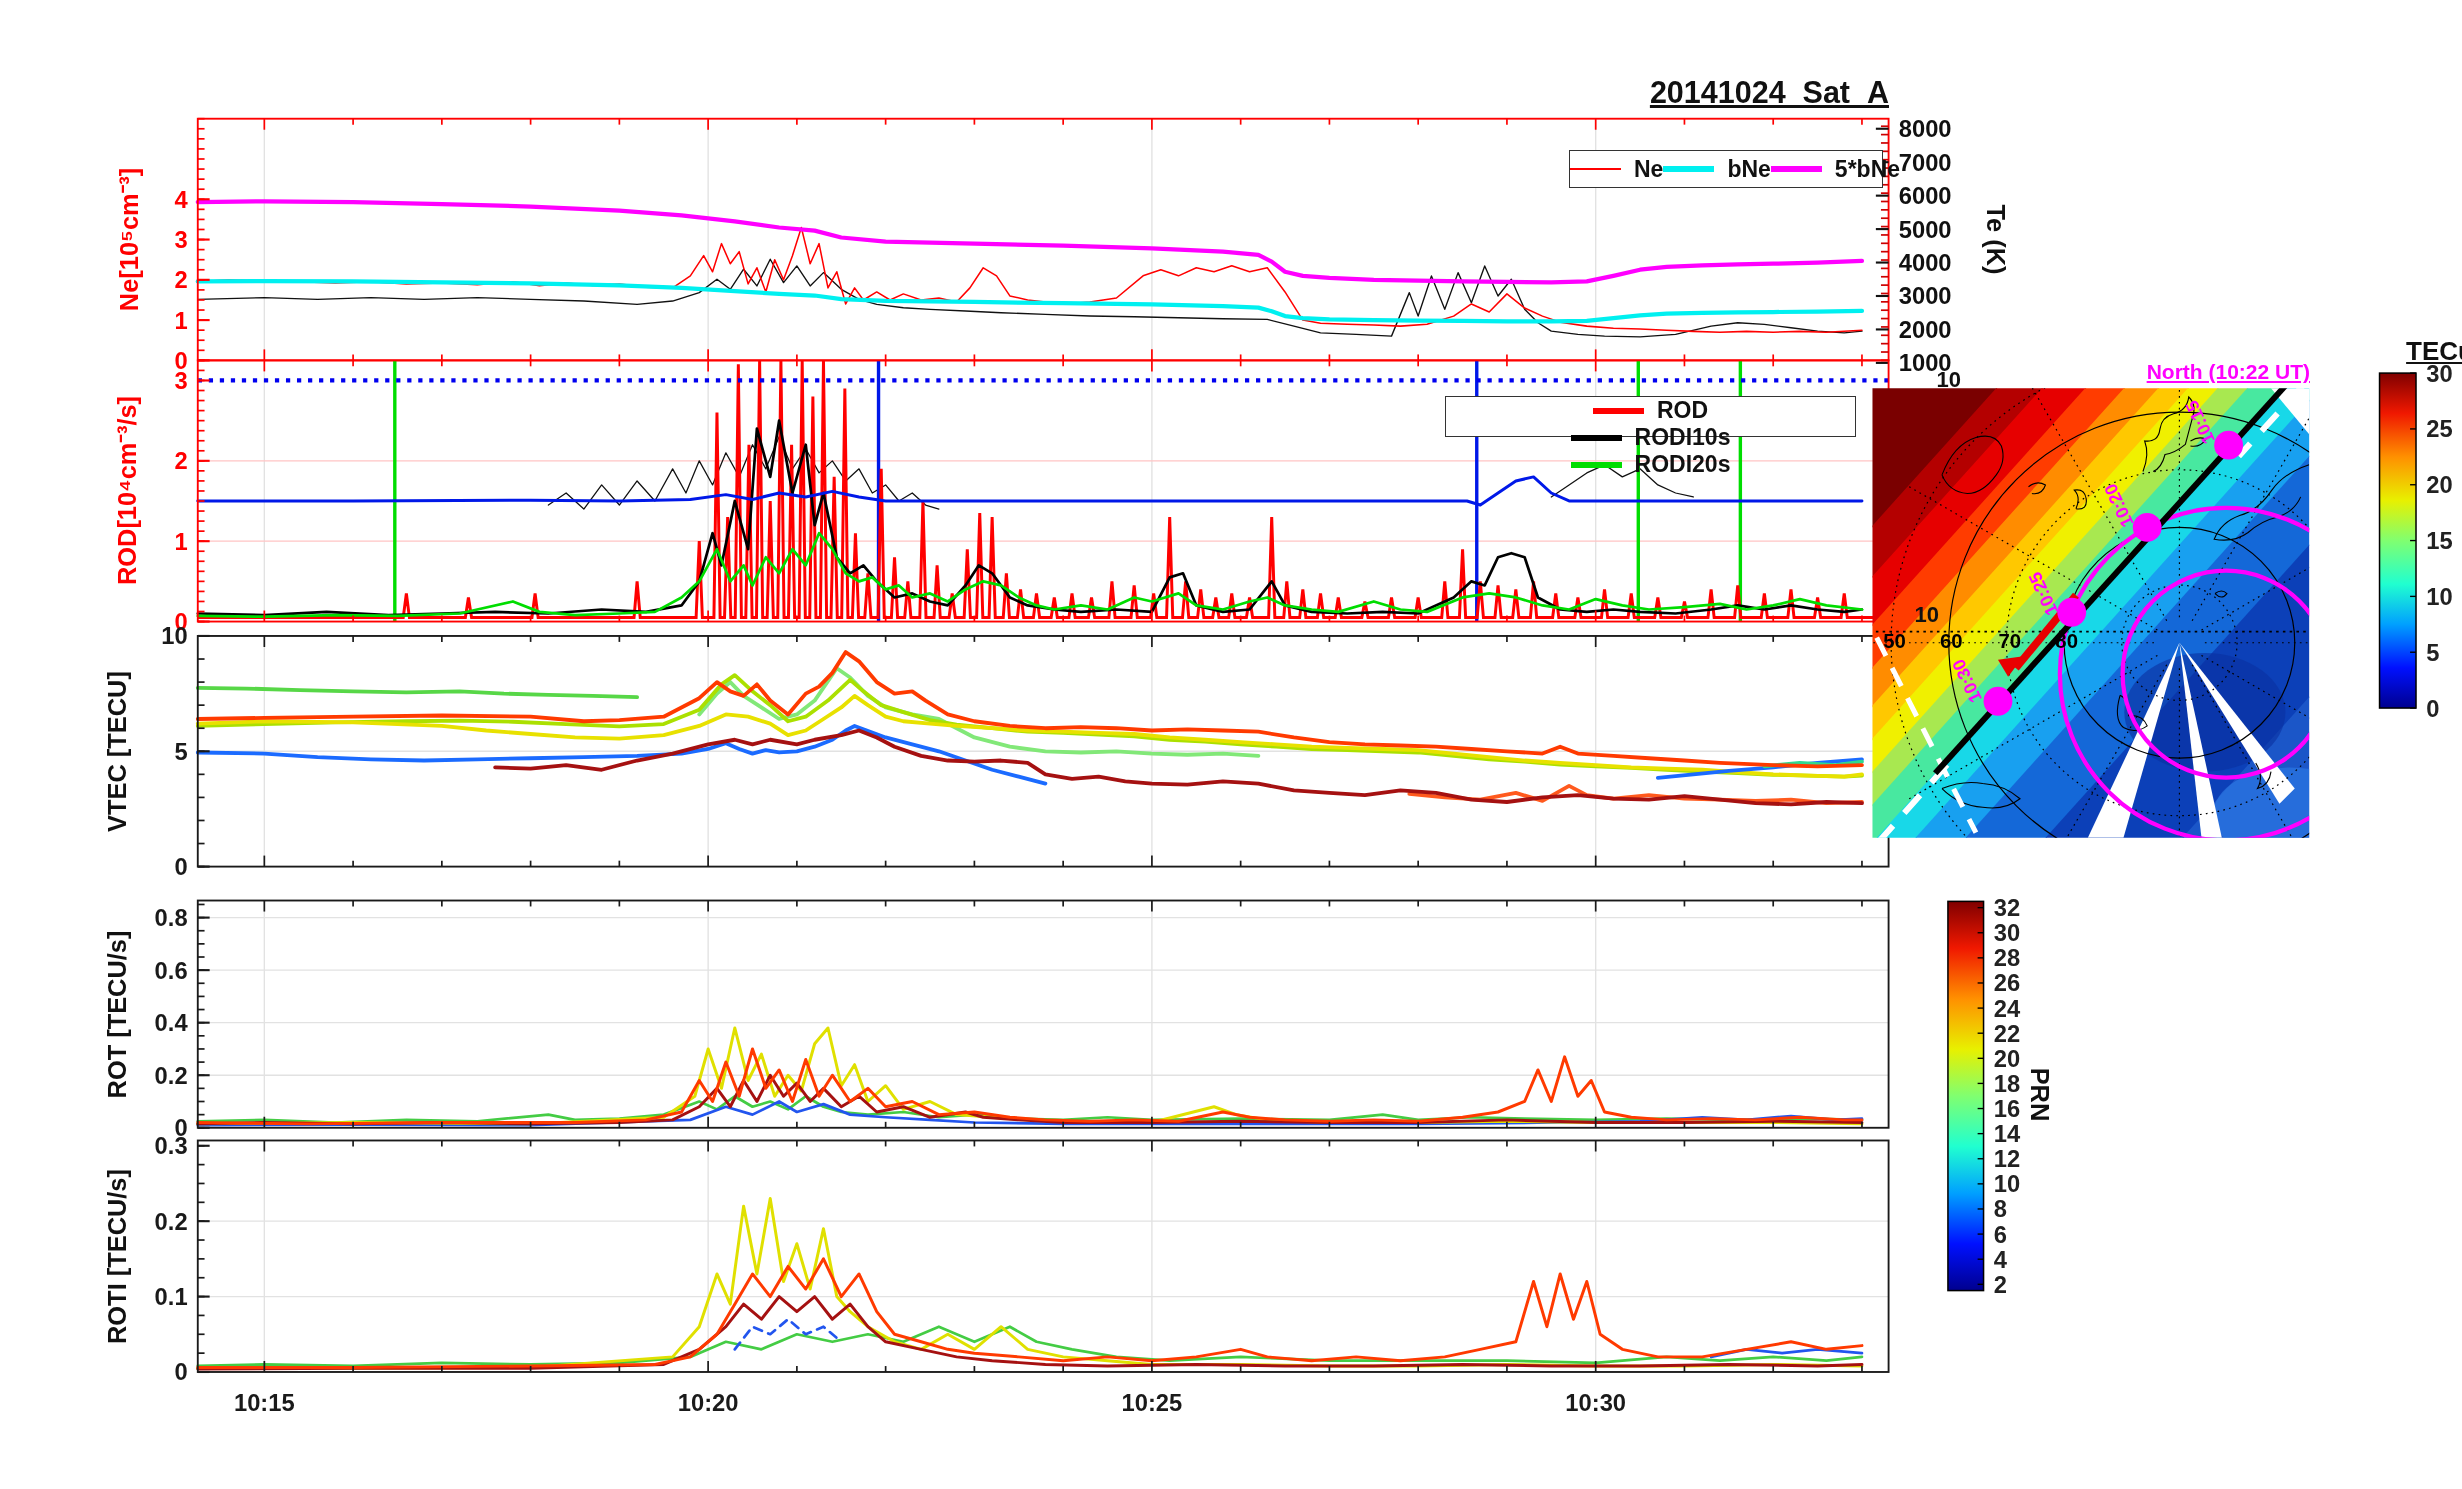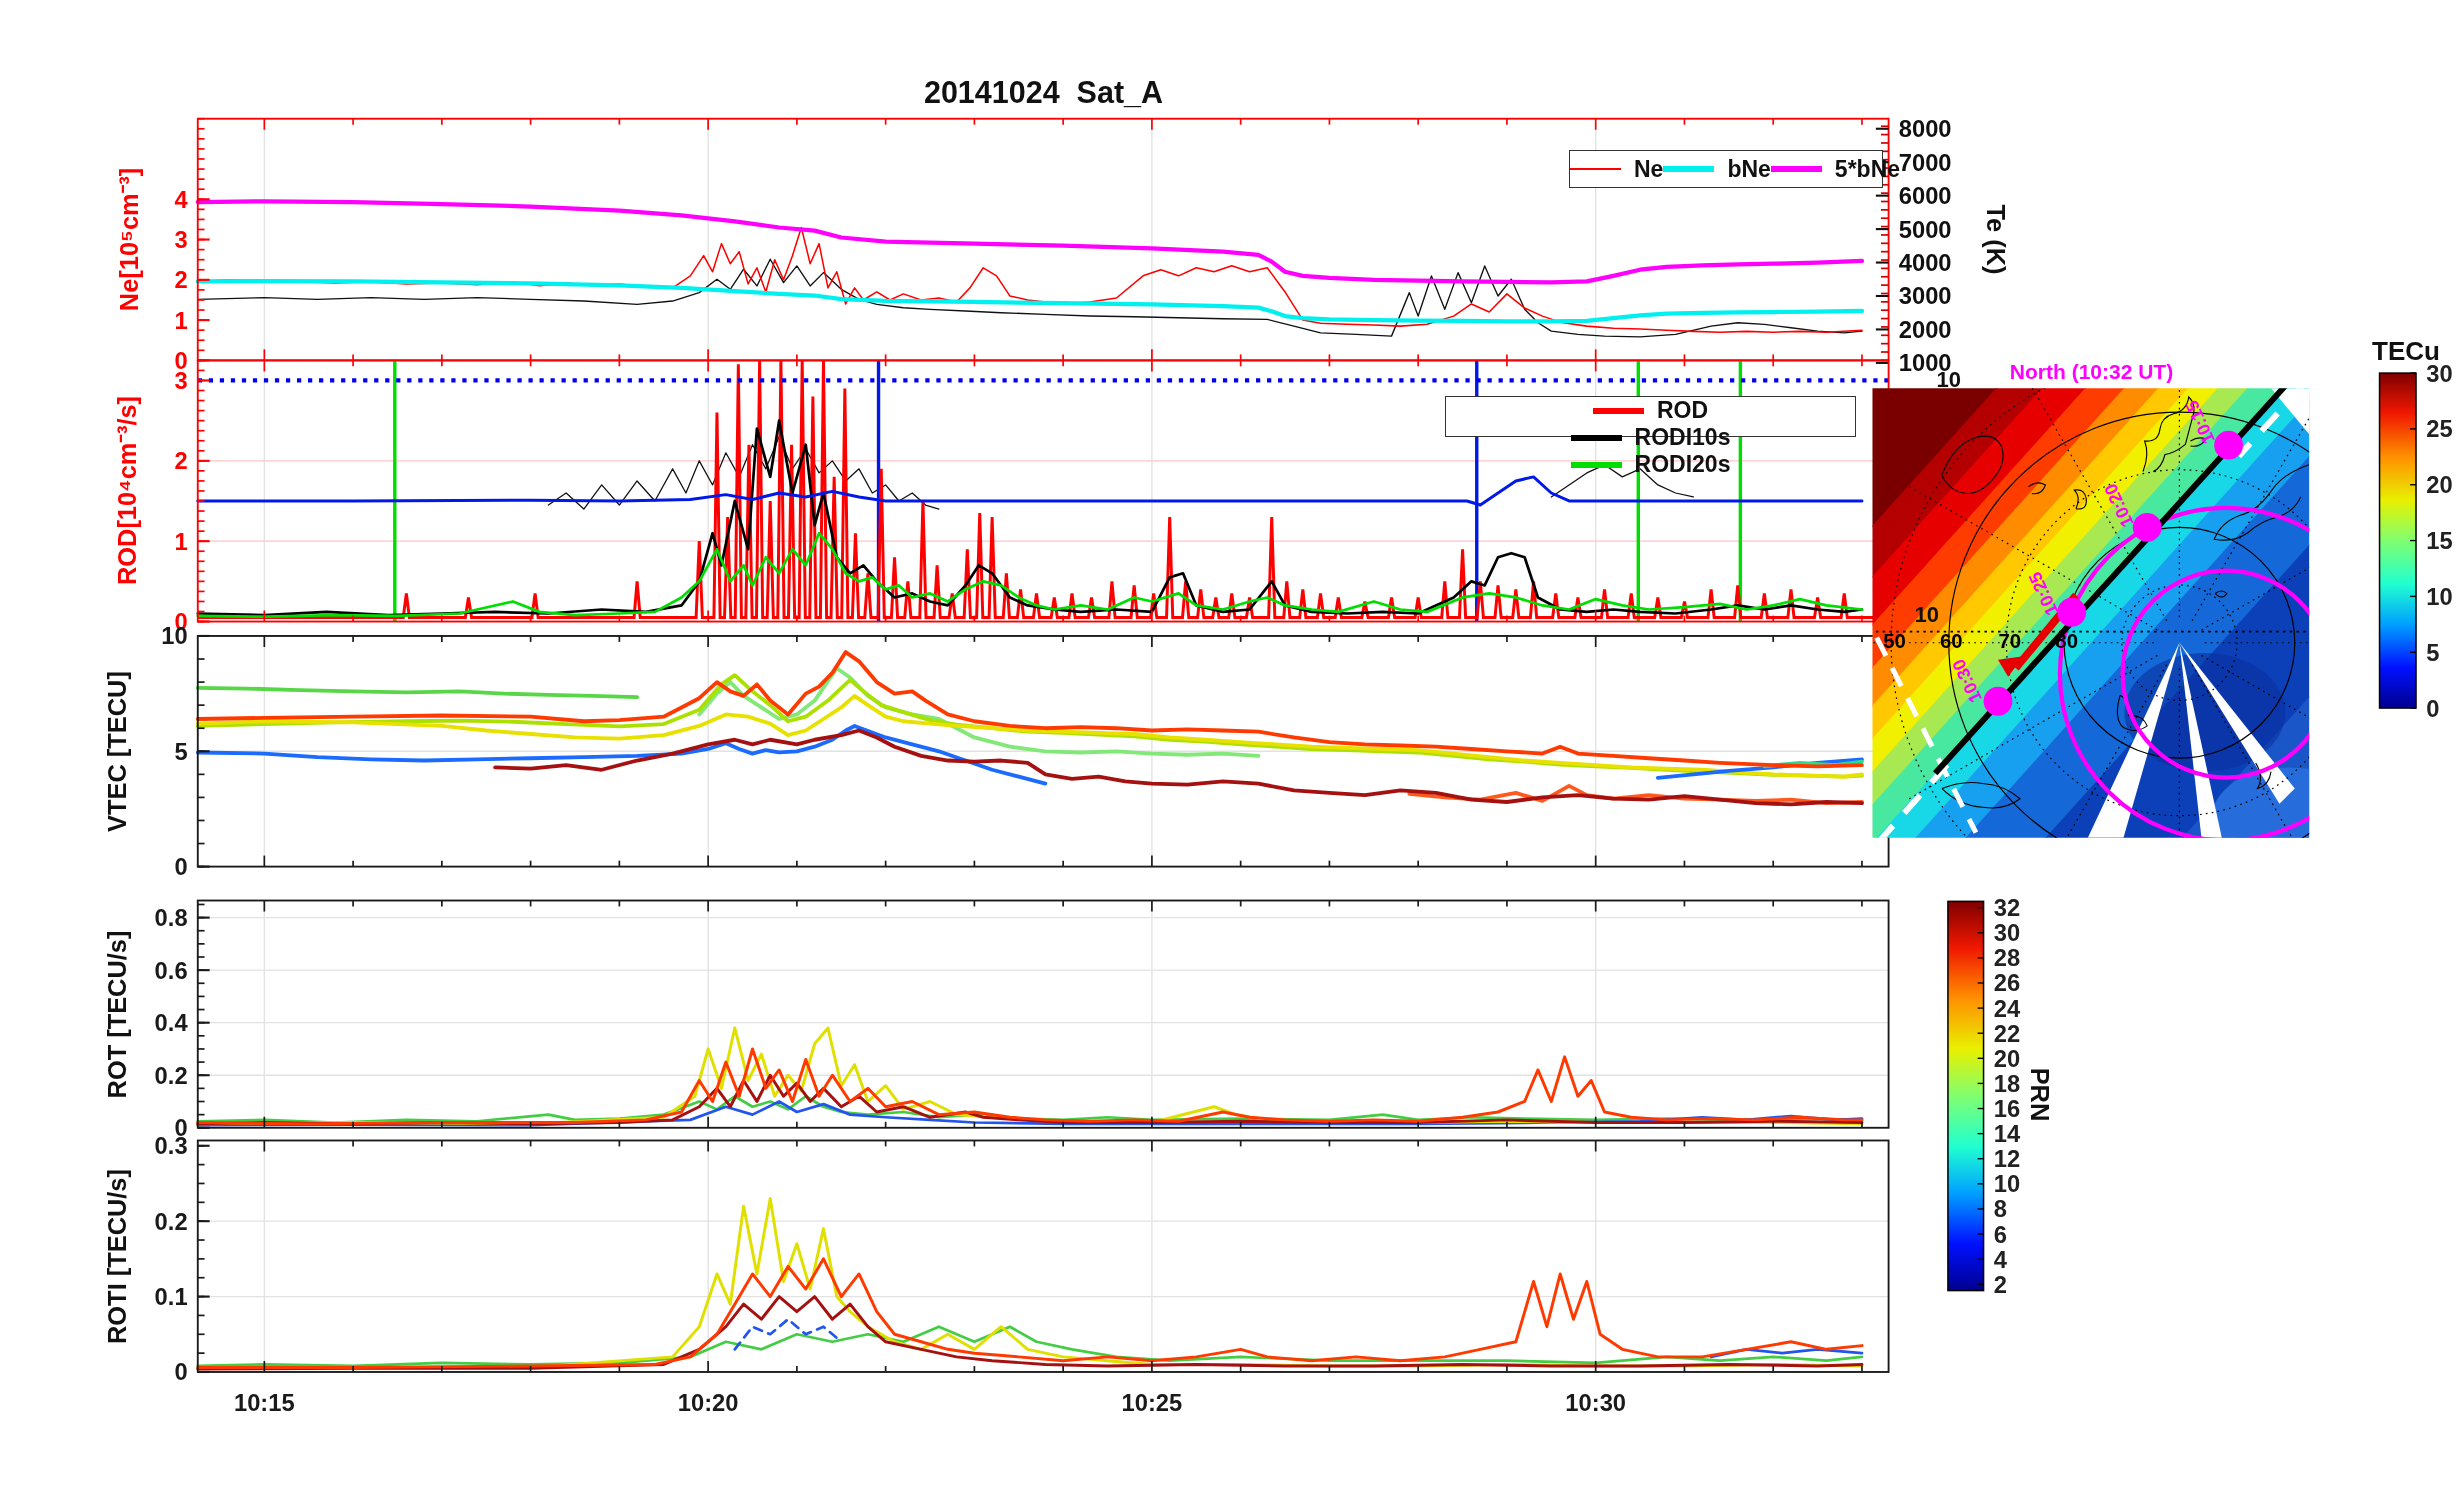"20141024 Sat_A" .ctitle { text-align: center -> right; text-decoration: none -> underline }
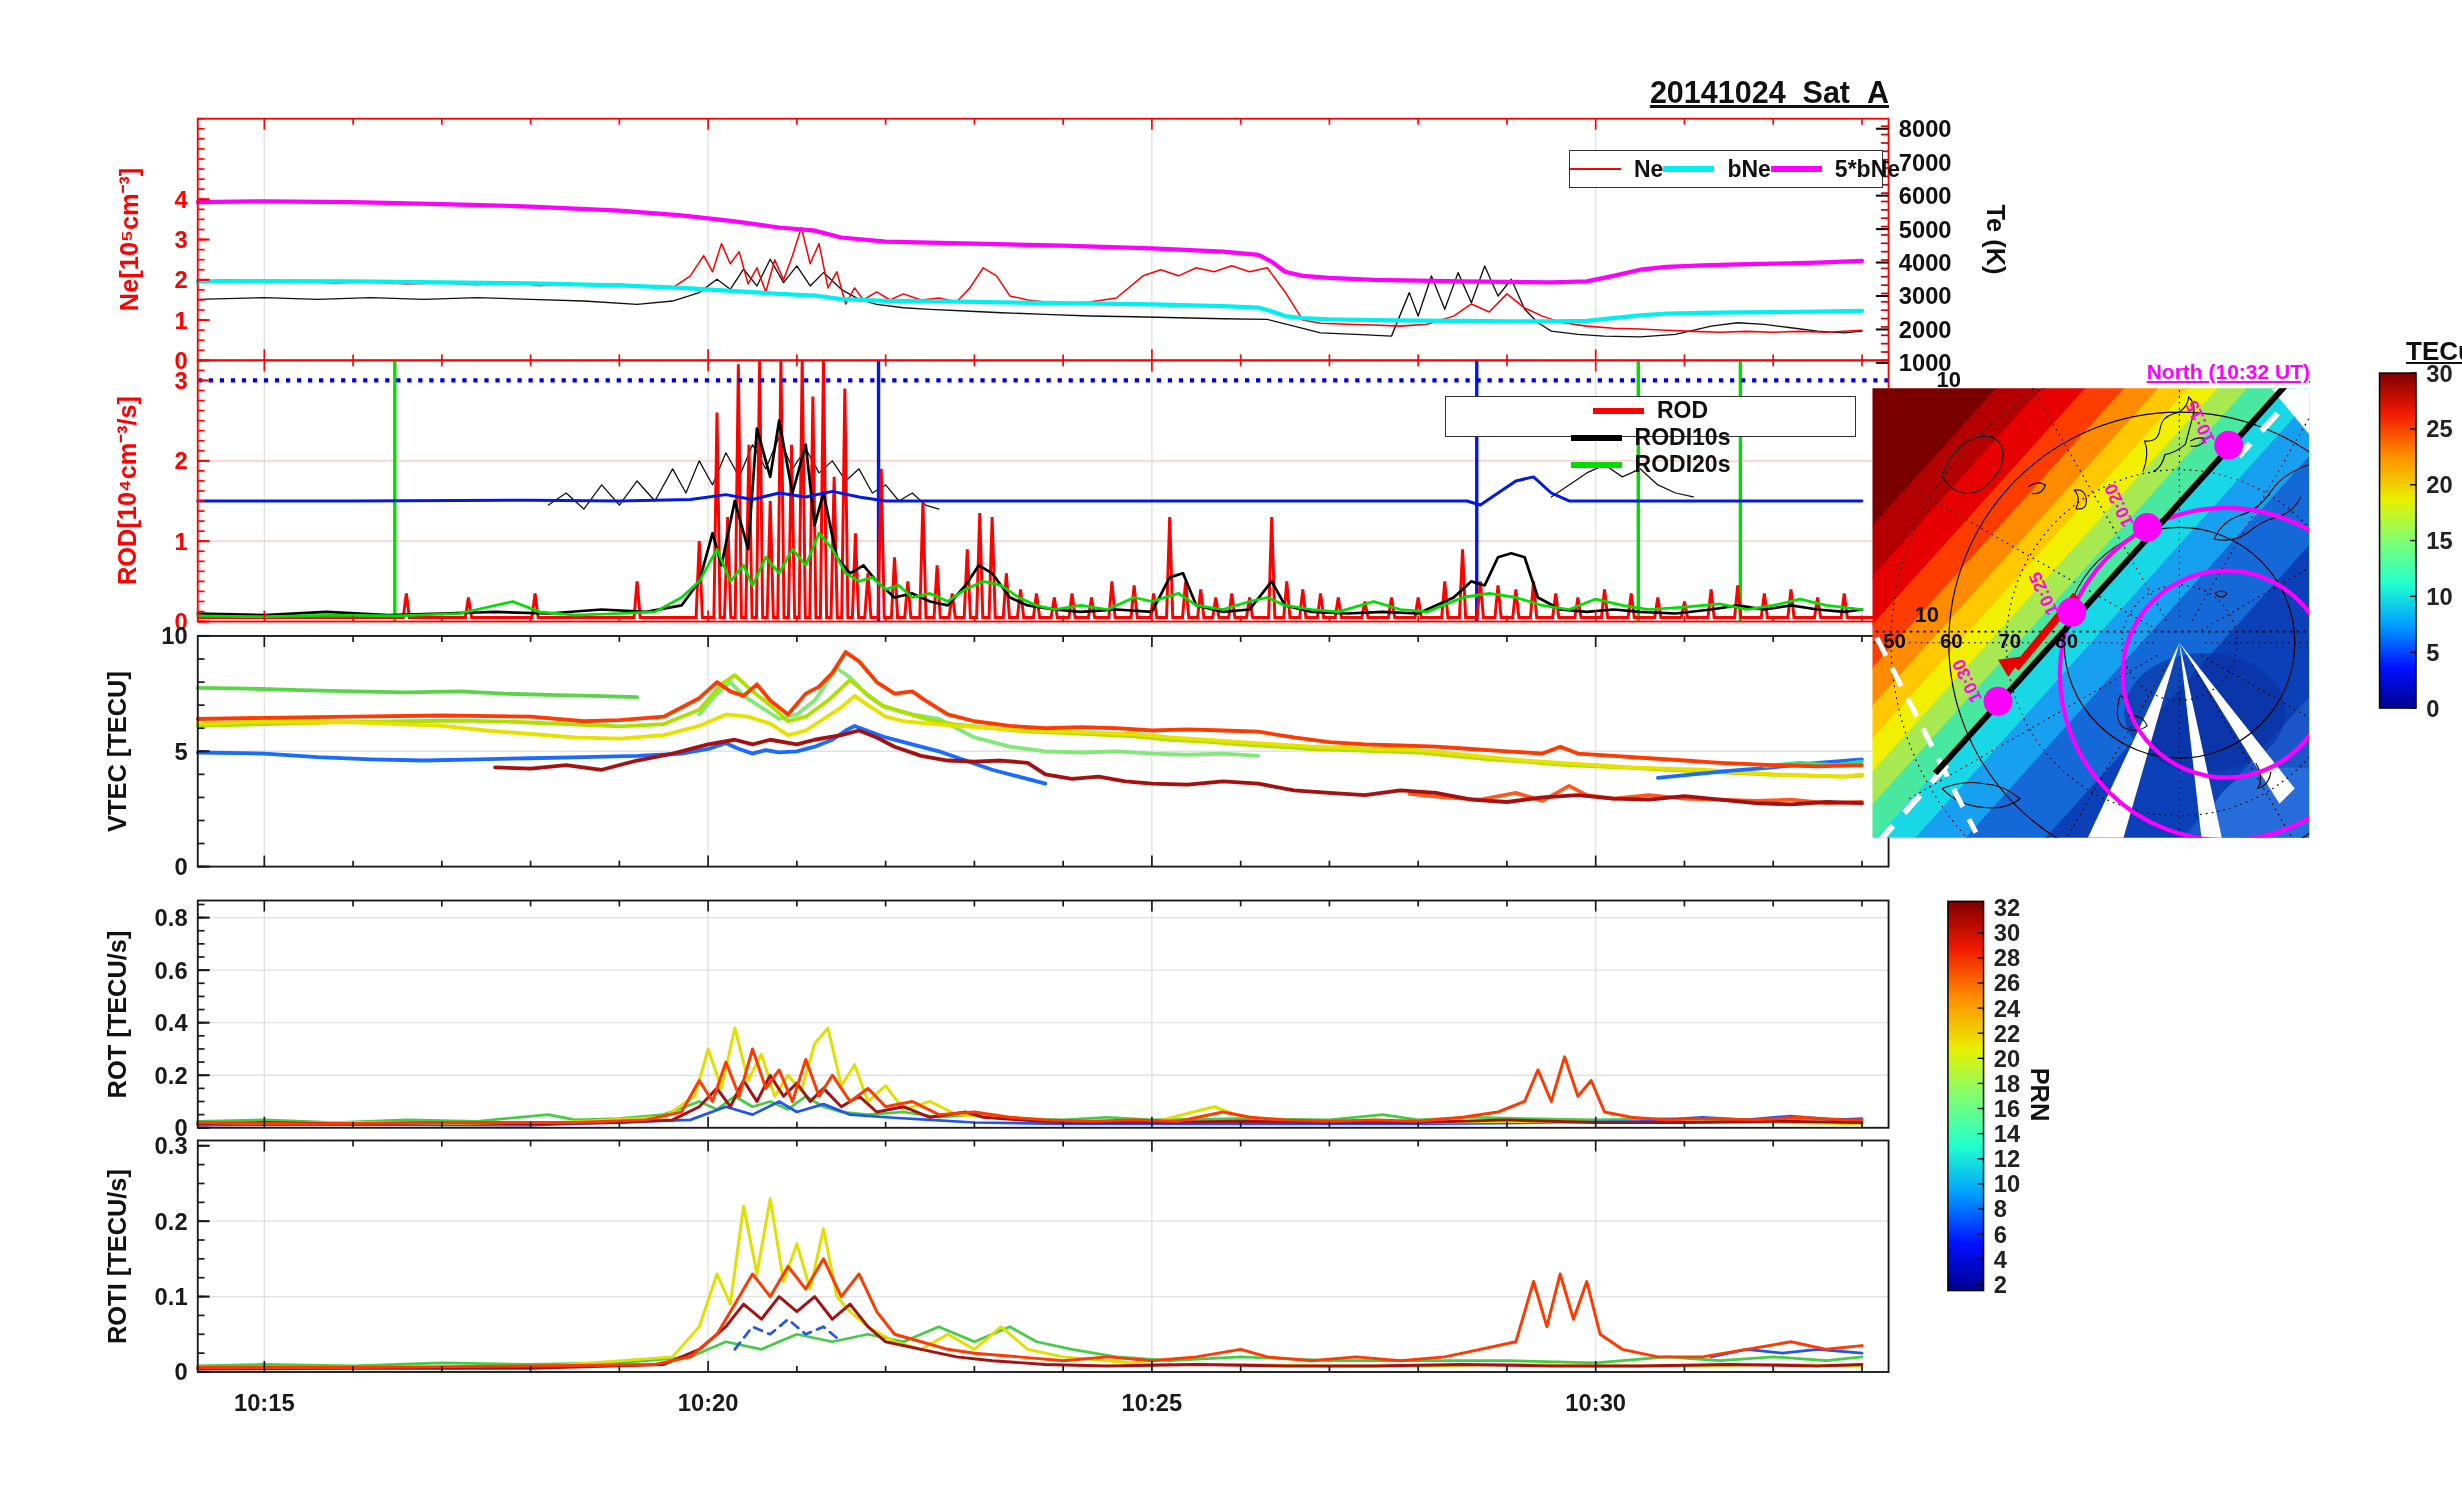"North (10:32 UT)" div.lbl { text: 10:32 -> 10:22 }
